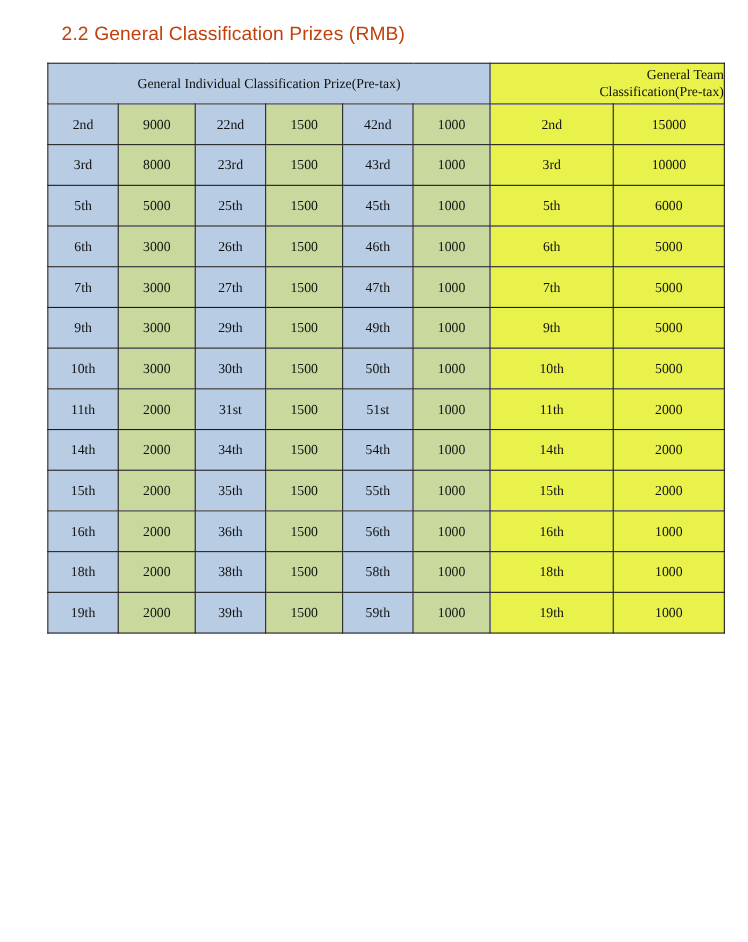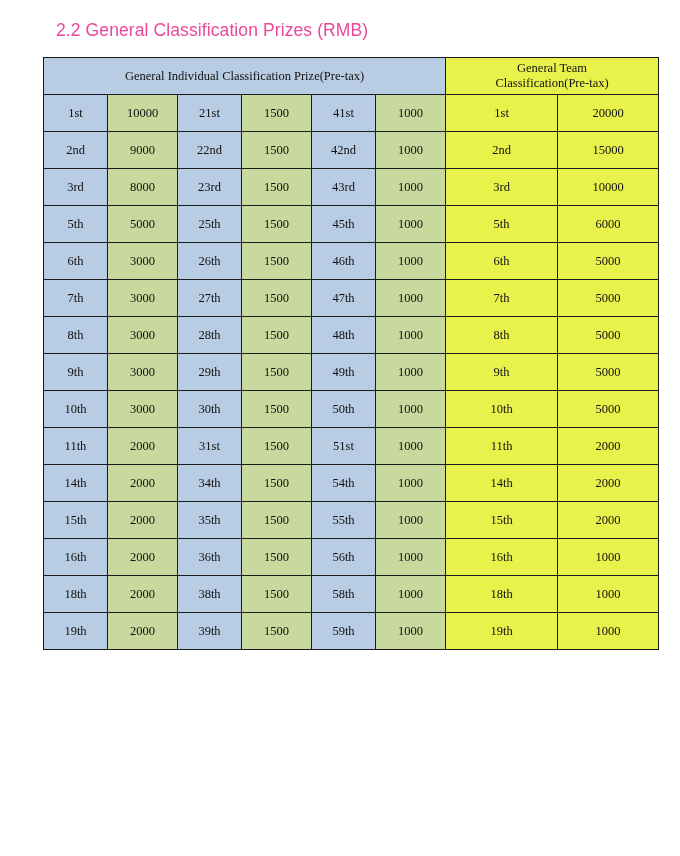"2.2 General Classification Prizes (RMB)" #page-title { color: #ec4899 -> #c2410c }
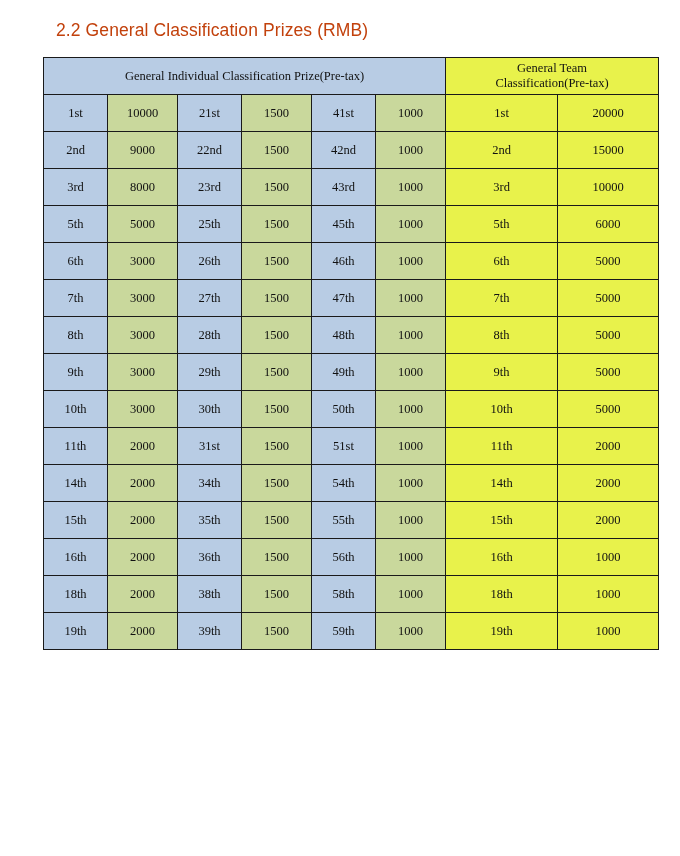"General Team" td.hdr-right .hdr-line { text-align: none -> right }
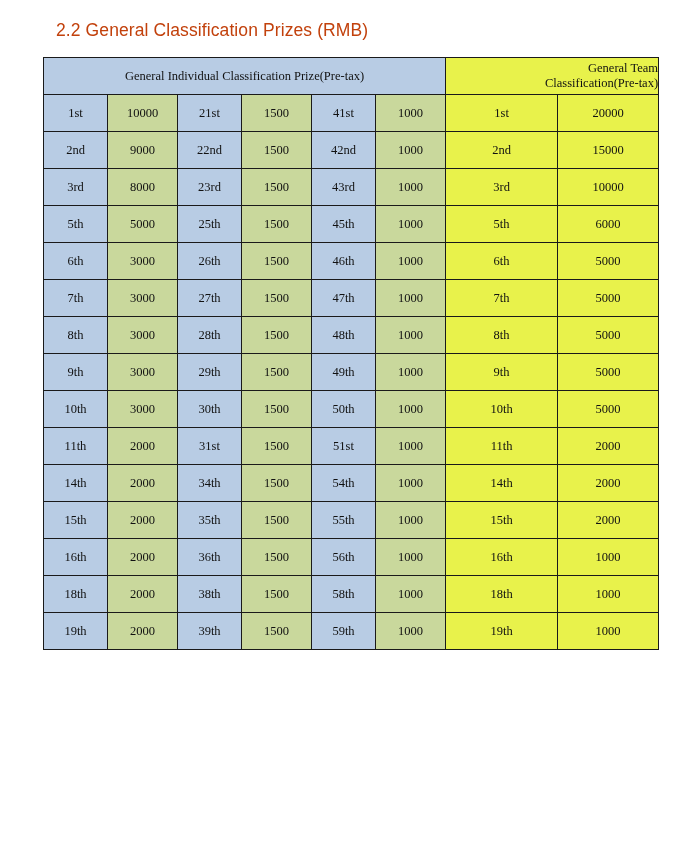"1st" tr { html: <tr> <td>1st</td> <td>10000</td> <td>21st</td> <td>1500</td> <td>41st</td> <td>1000</td> <td>1st</td> <td>20000</td> </tr> -> none }
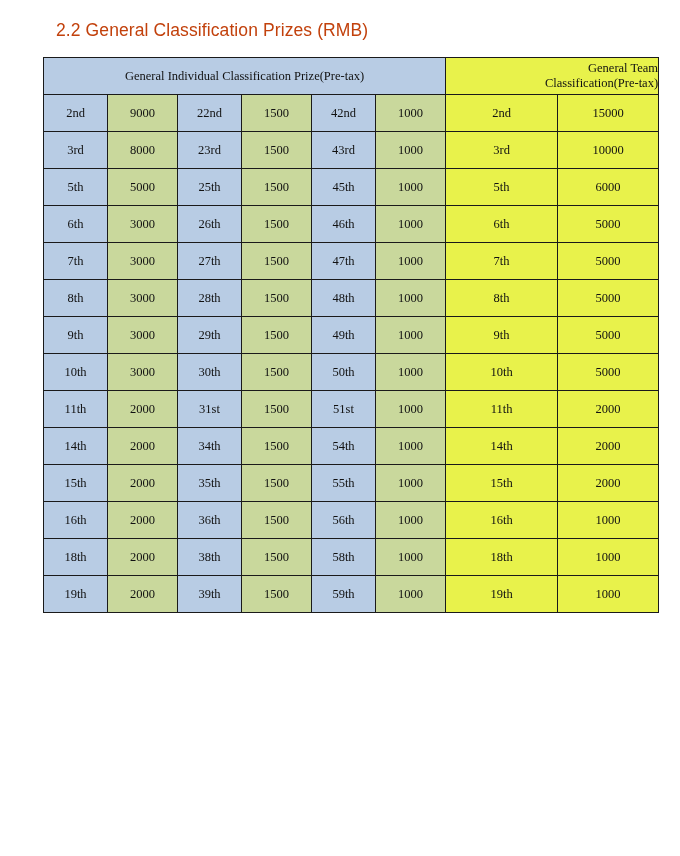"8th" tr { html: <tr> <td>8th</td> <td>3000</td> <td>28th</td> <td>1500</td> <td>48th</td> <td>1000</td> <td>8th</td> <td>5000</td> </tr> -> none }
